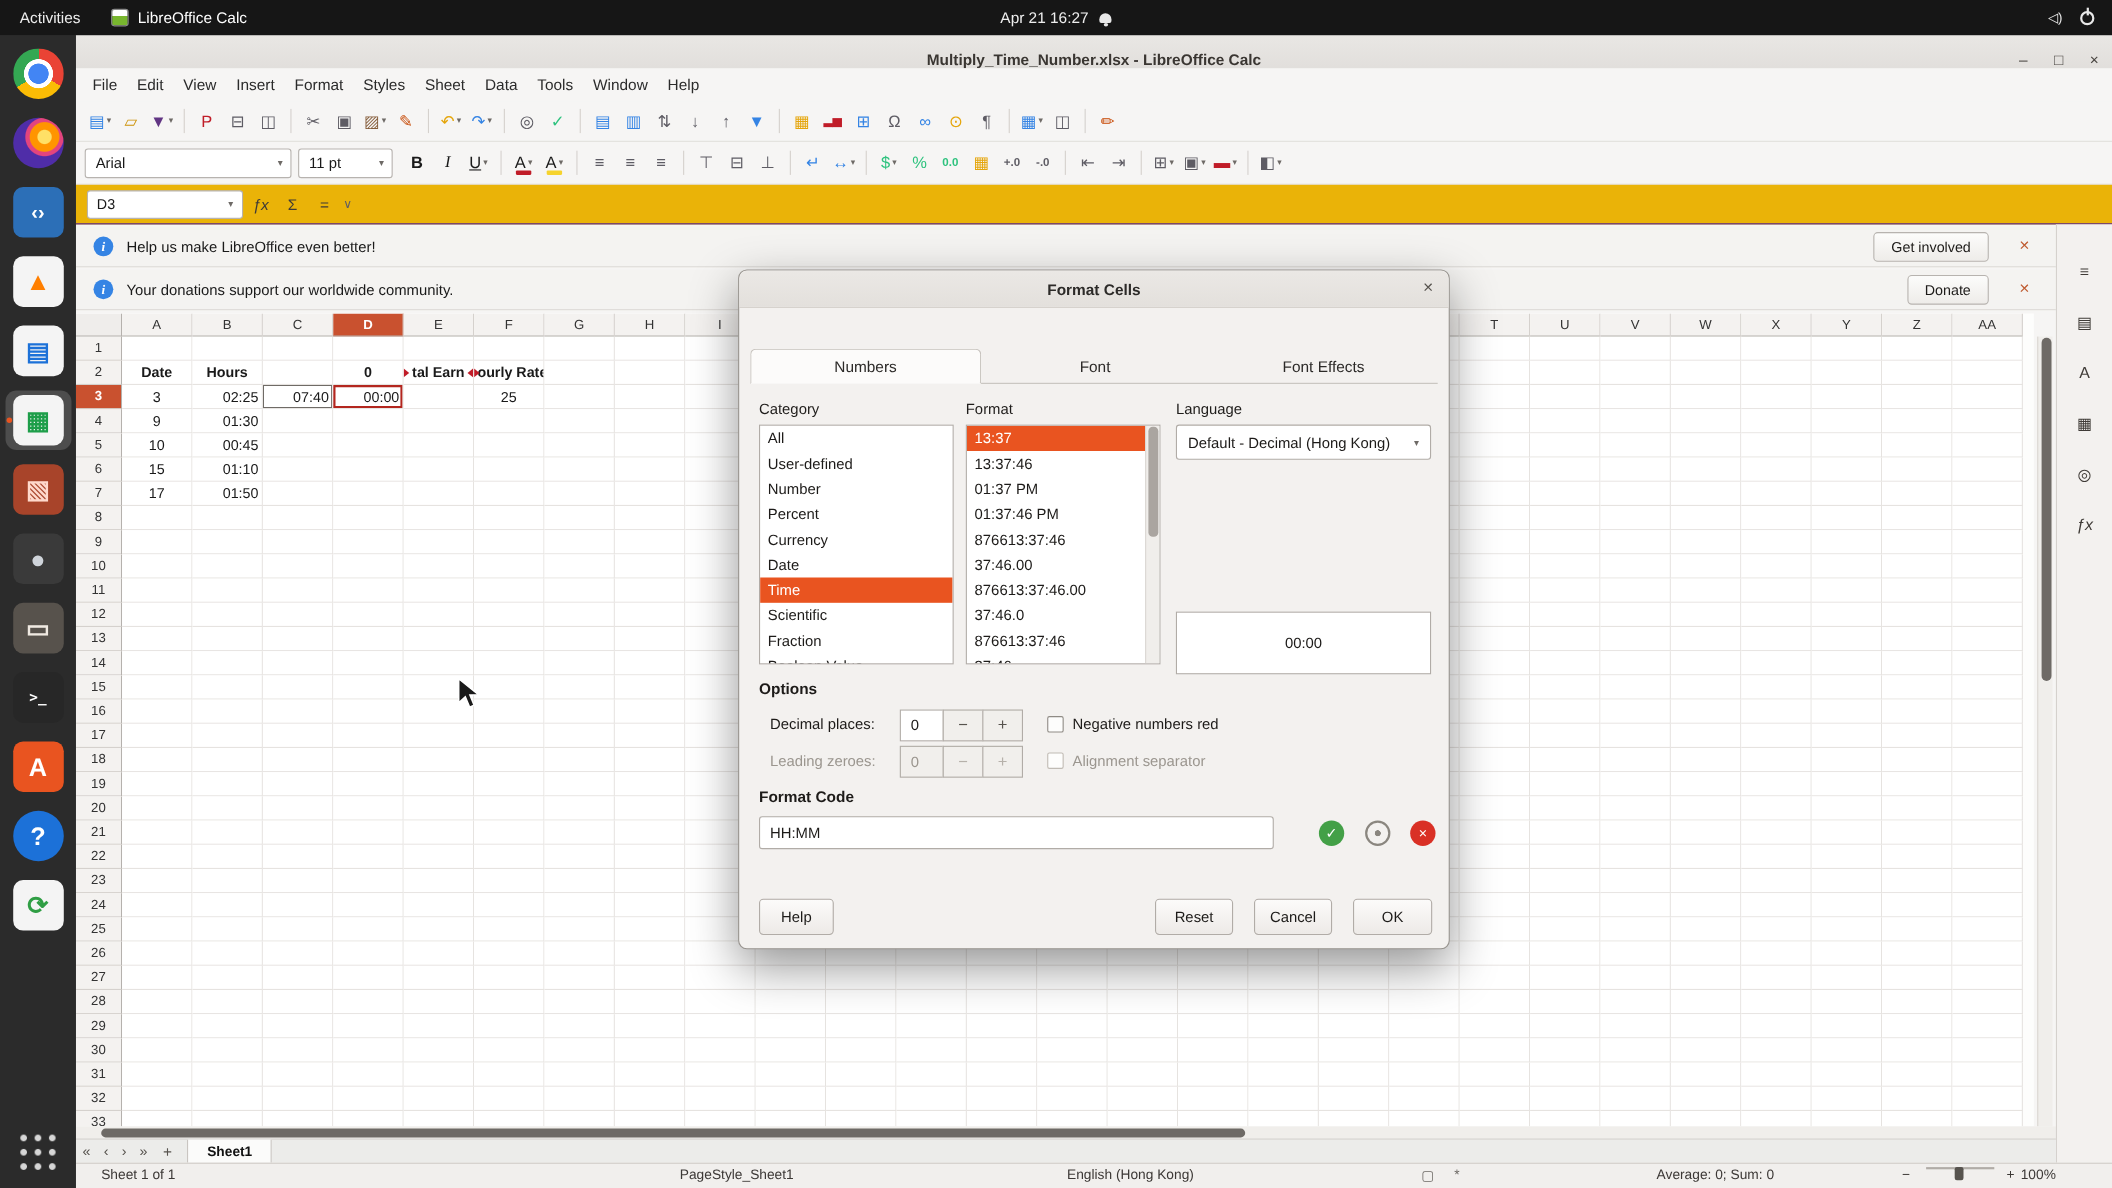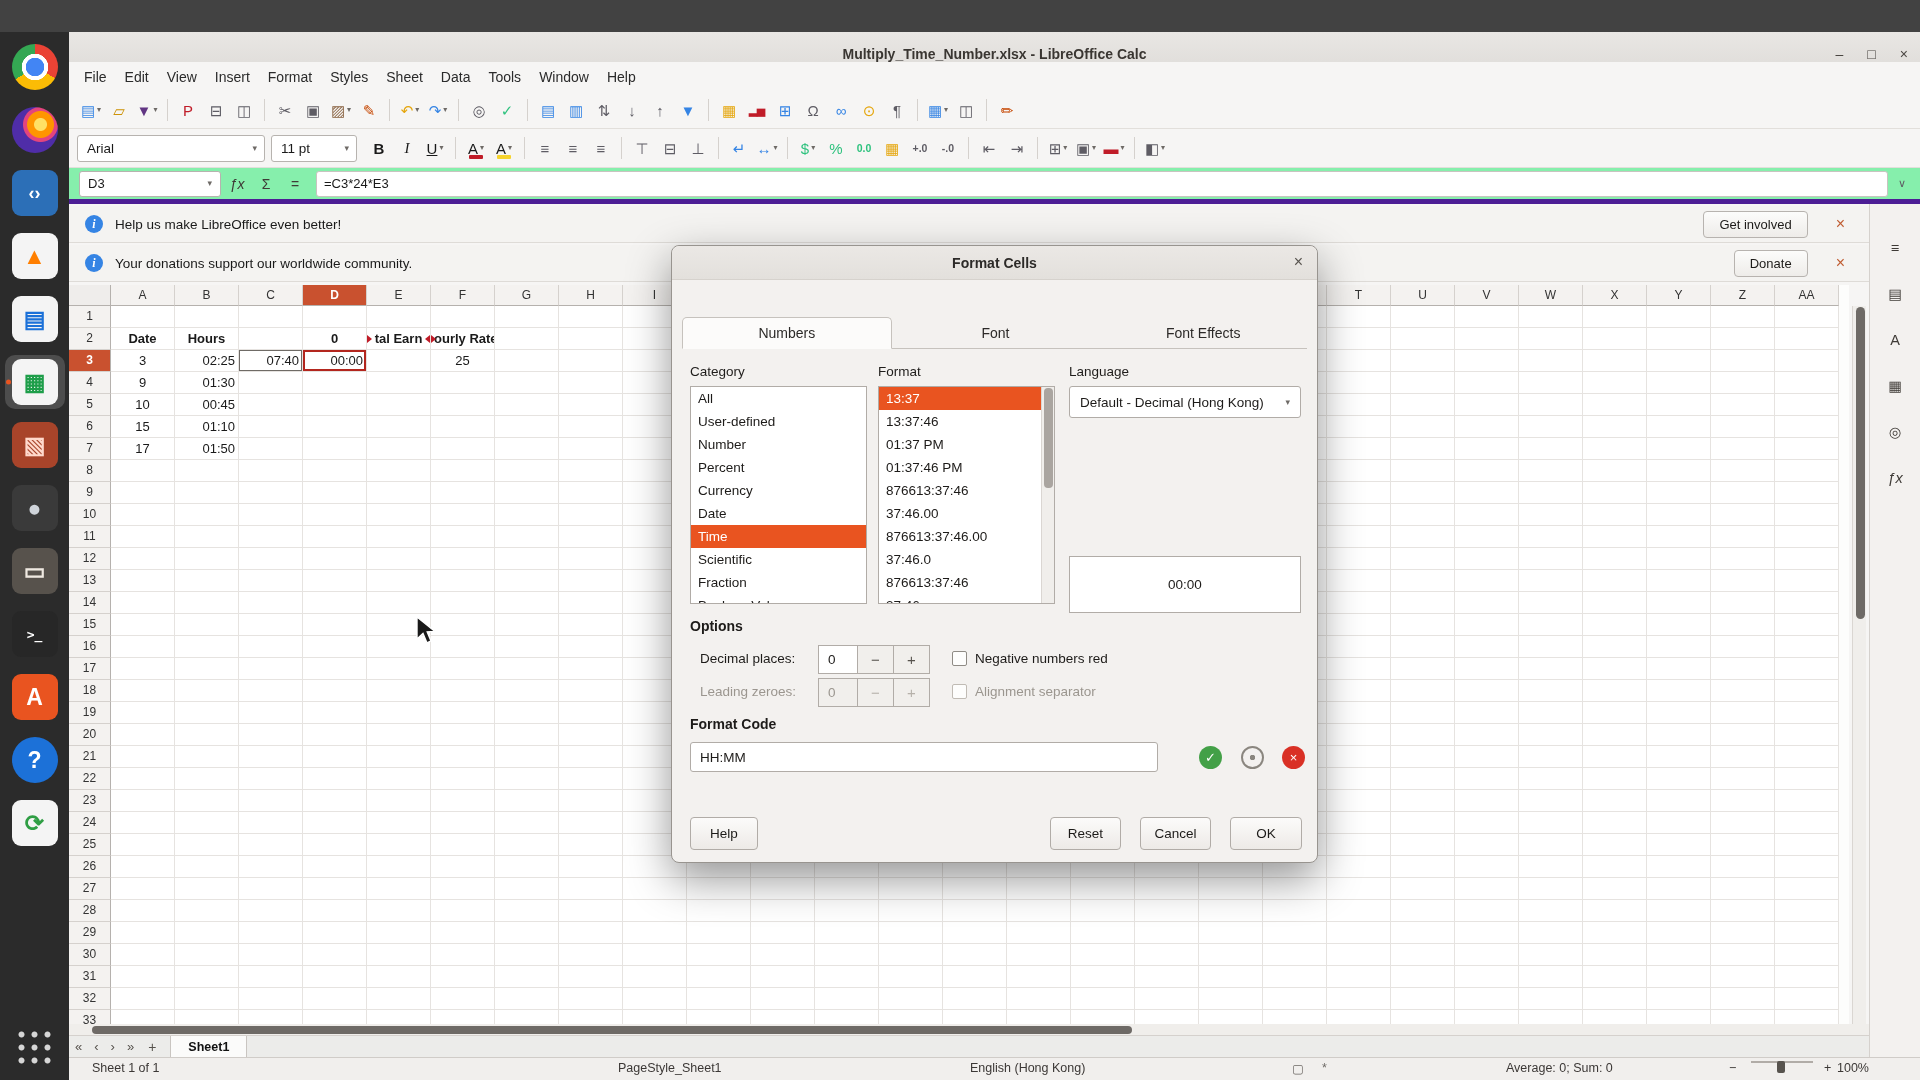"Activities" div { html: none -> <div> <span>Activities</span> <span> <span></span> <span>LibreOffice Calc</span> </span> <span> <span>Apr 21 16:27</span> <span></span> </span> <span> <span>◁)</span> <span></span> </span> </div> }
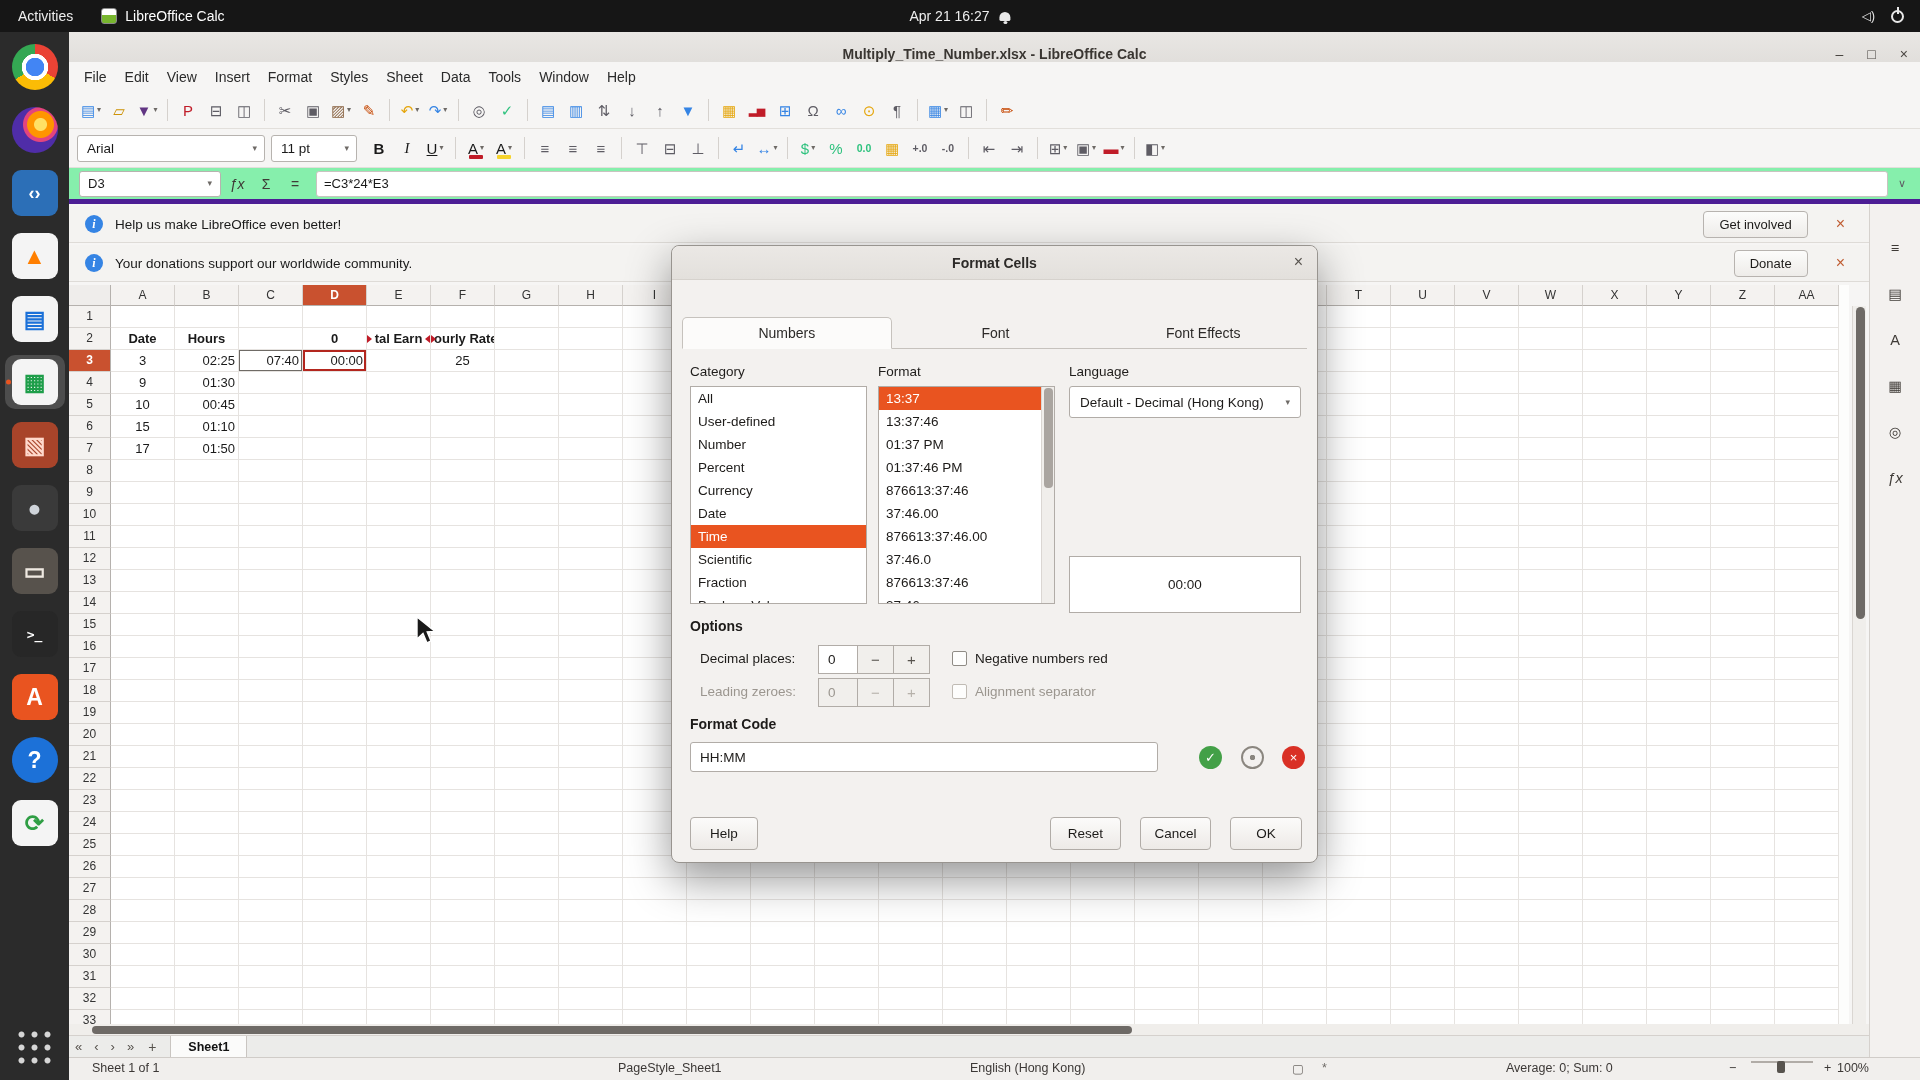"D3" #formulabar { background: #86efac -> #eab308; border-bottom: 5px solid #4c1d95 -> 1px solid #4c1d95 }
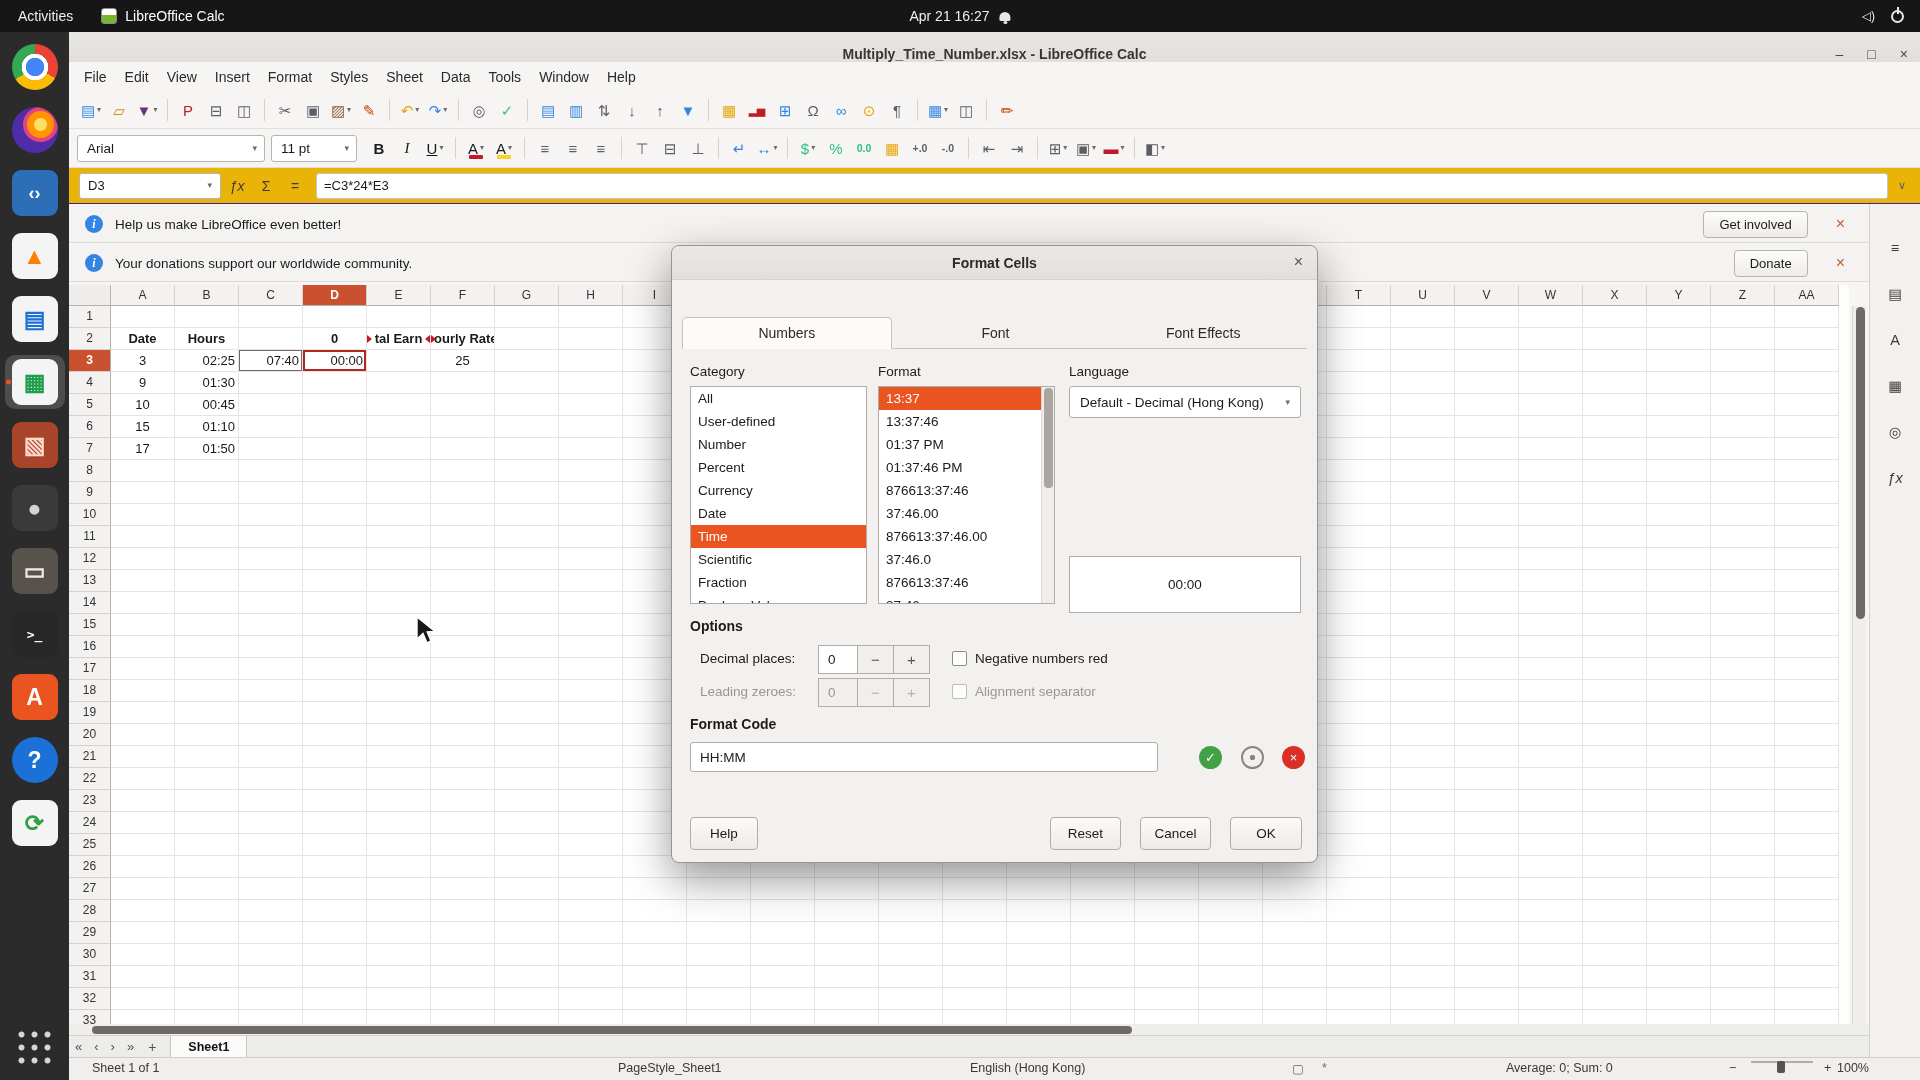"=C3*24*E3" input { html: <input> -> none }
